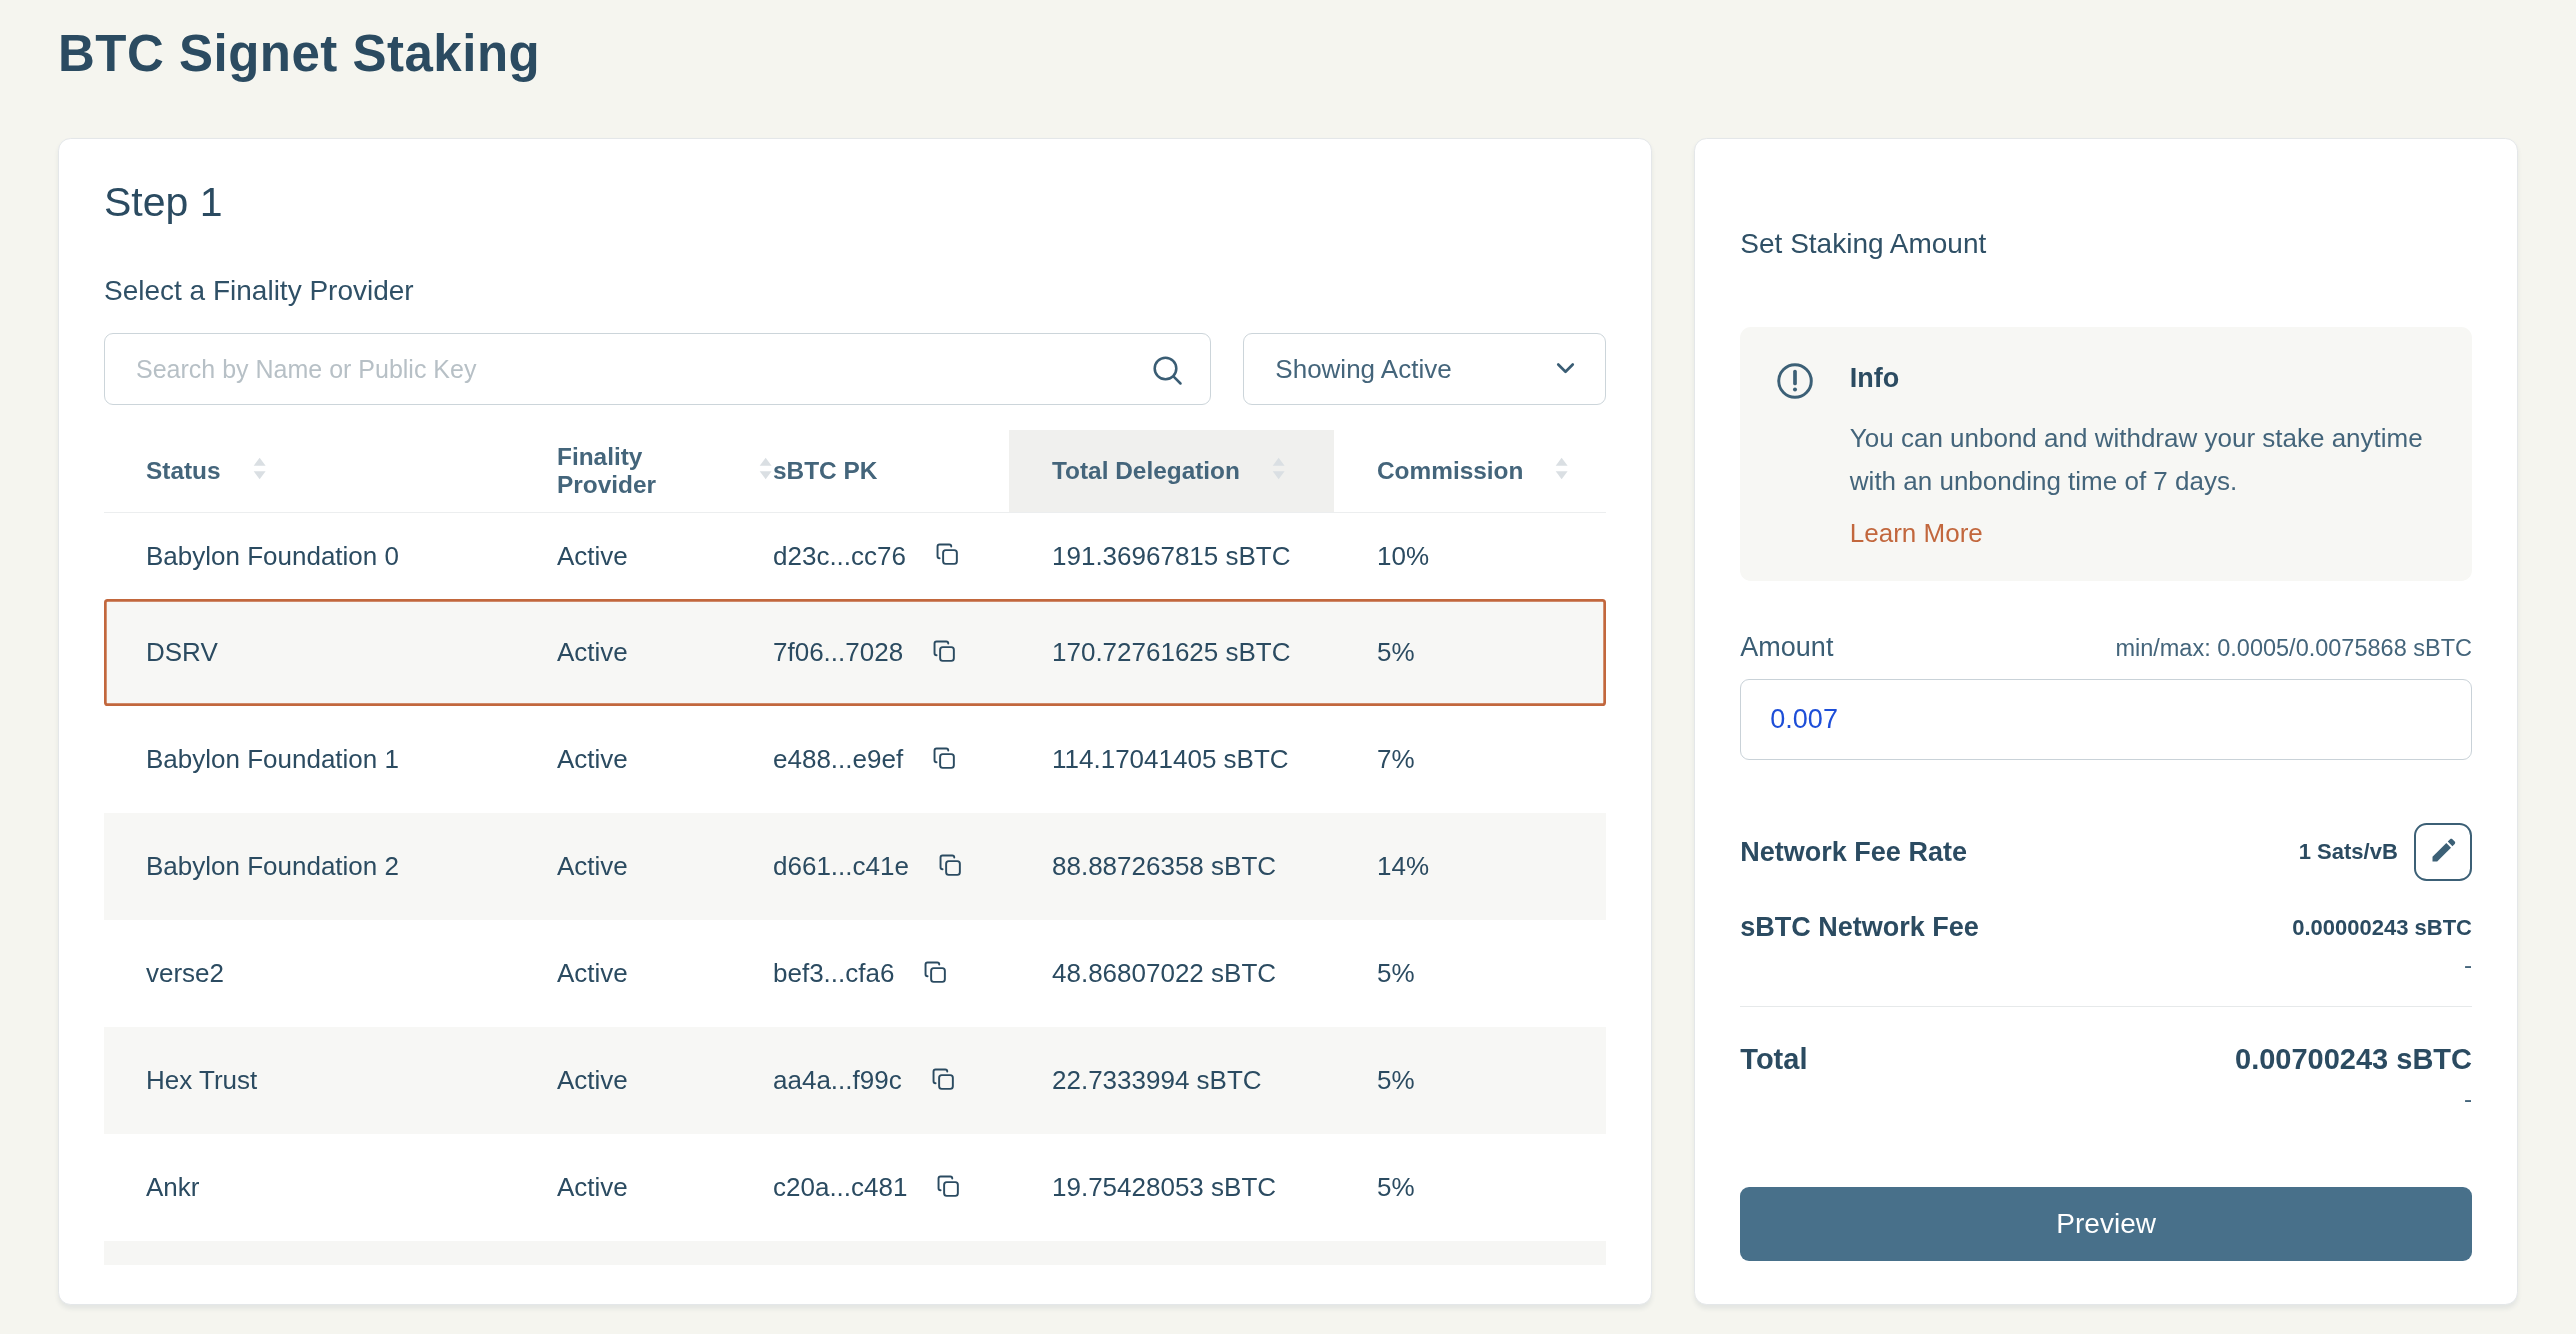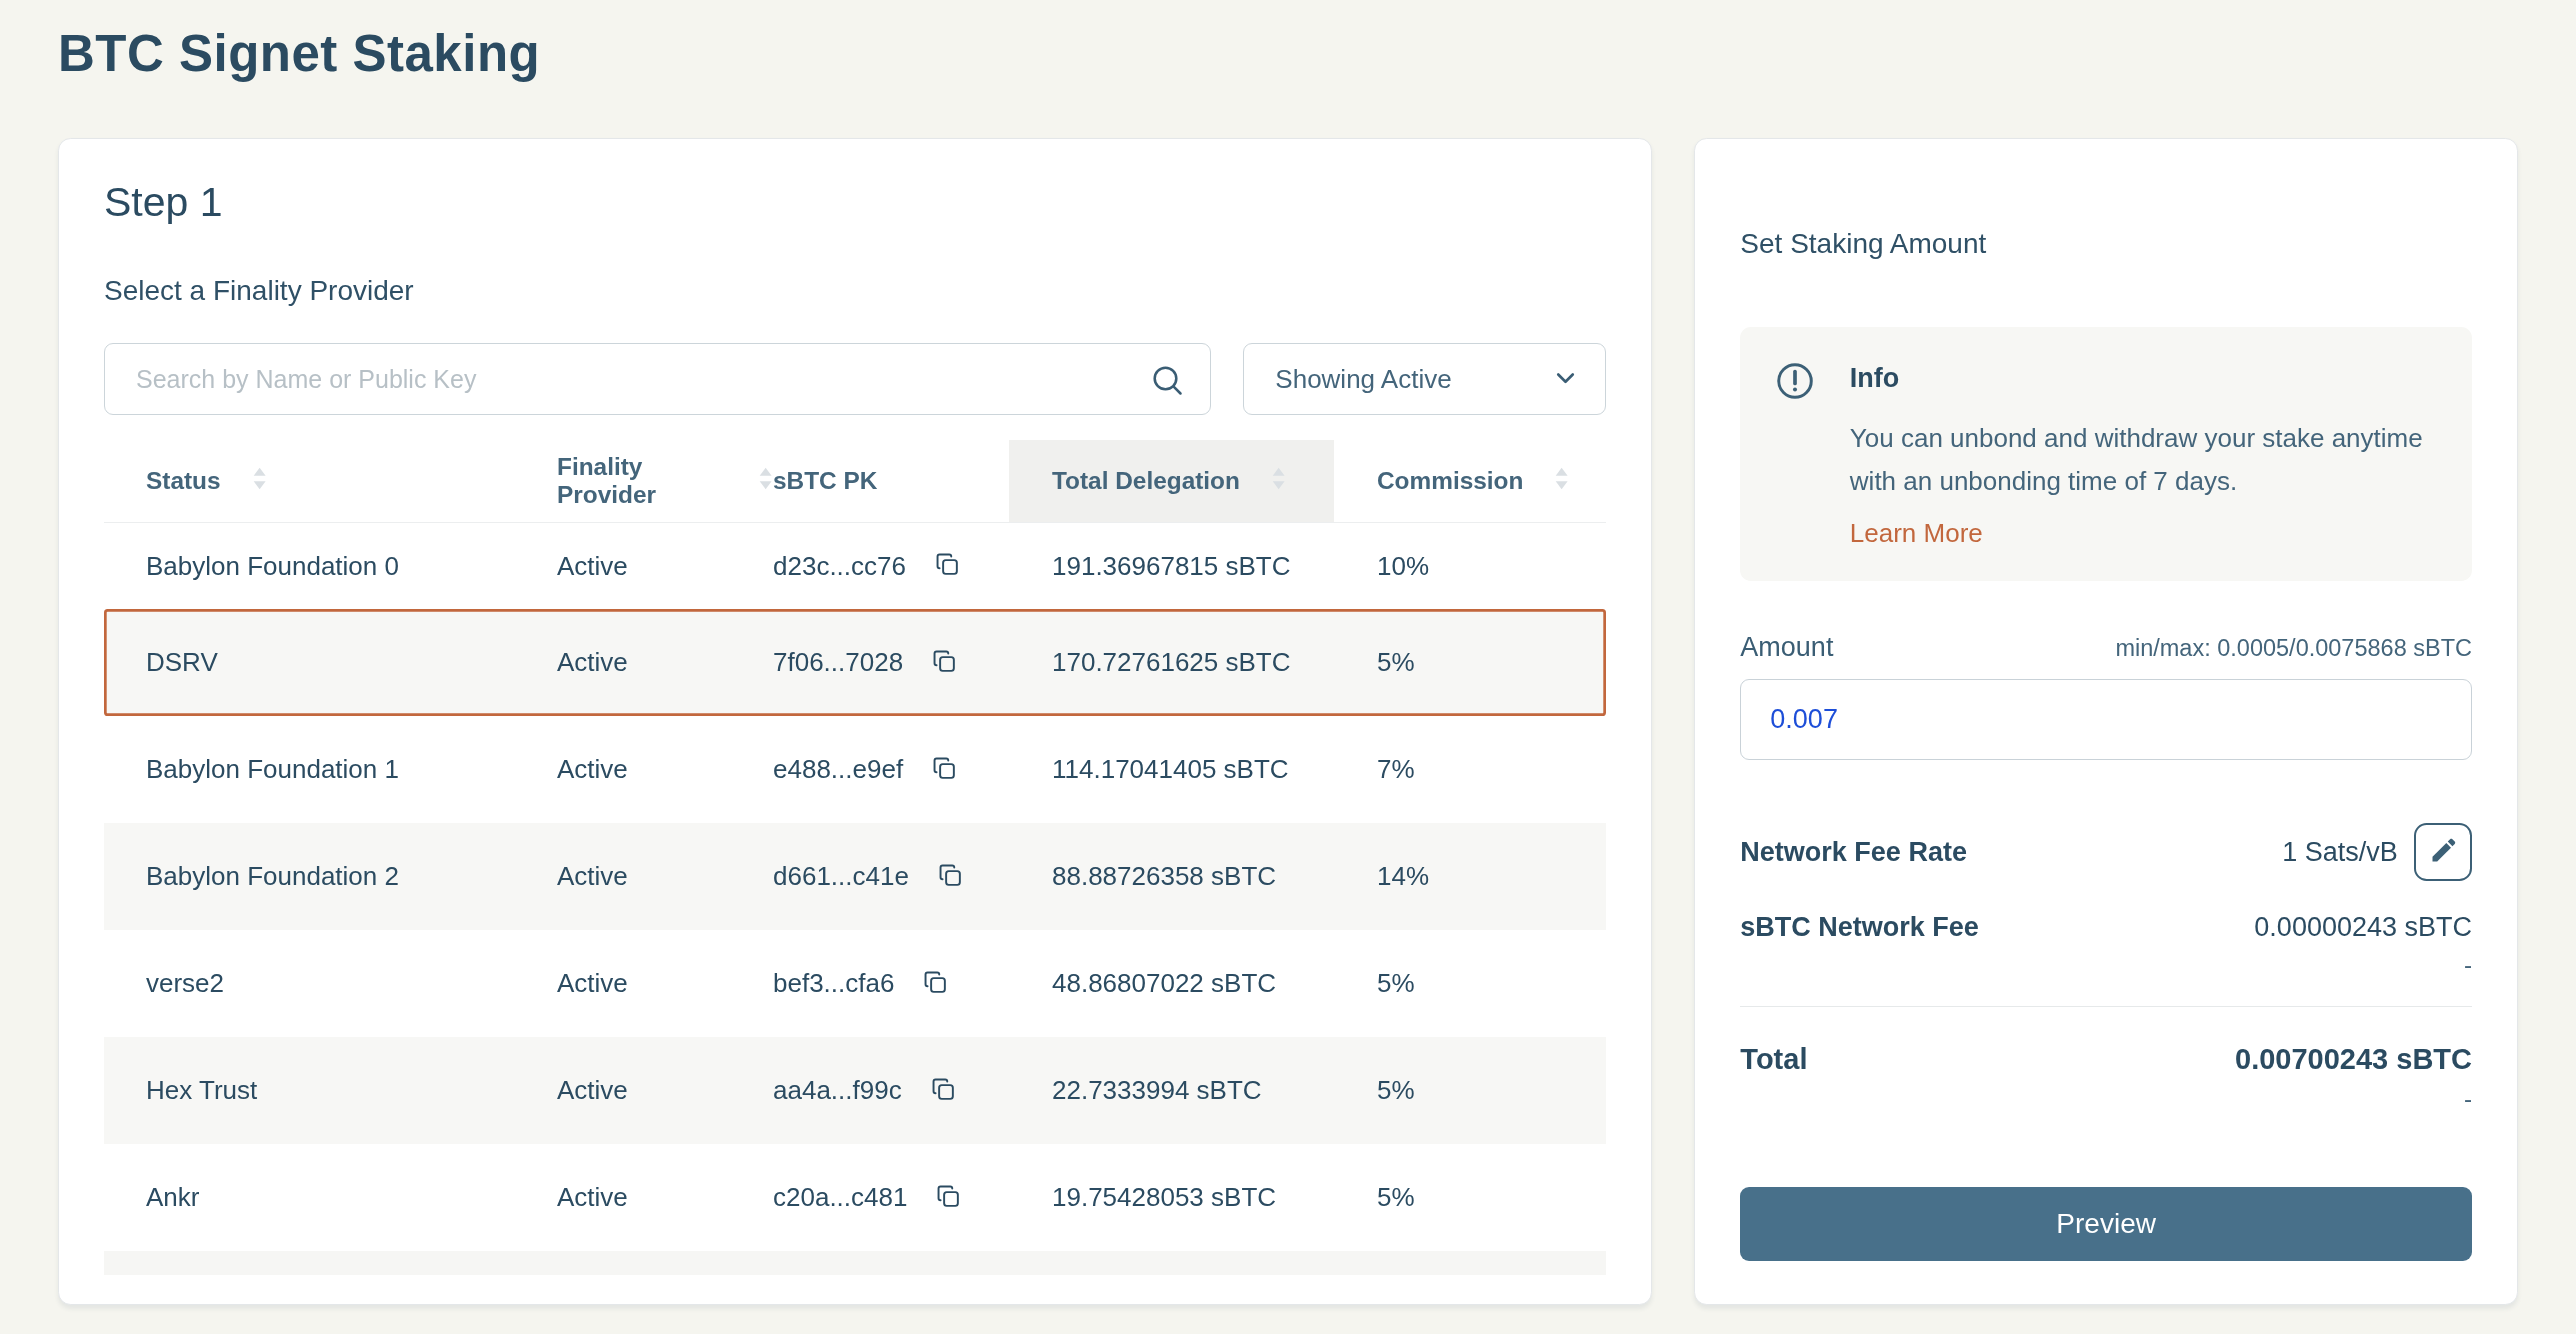"Search by Name or Public" .controls { margin-top: 36px -> 26px }
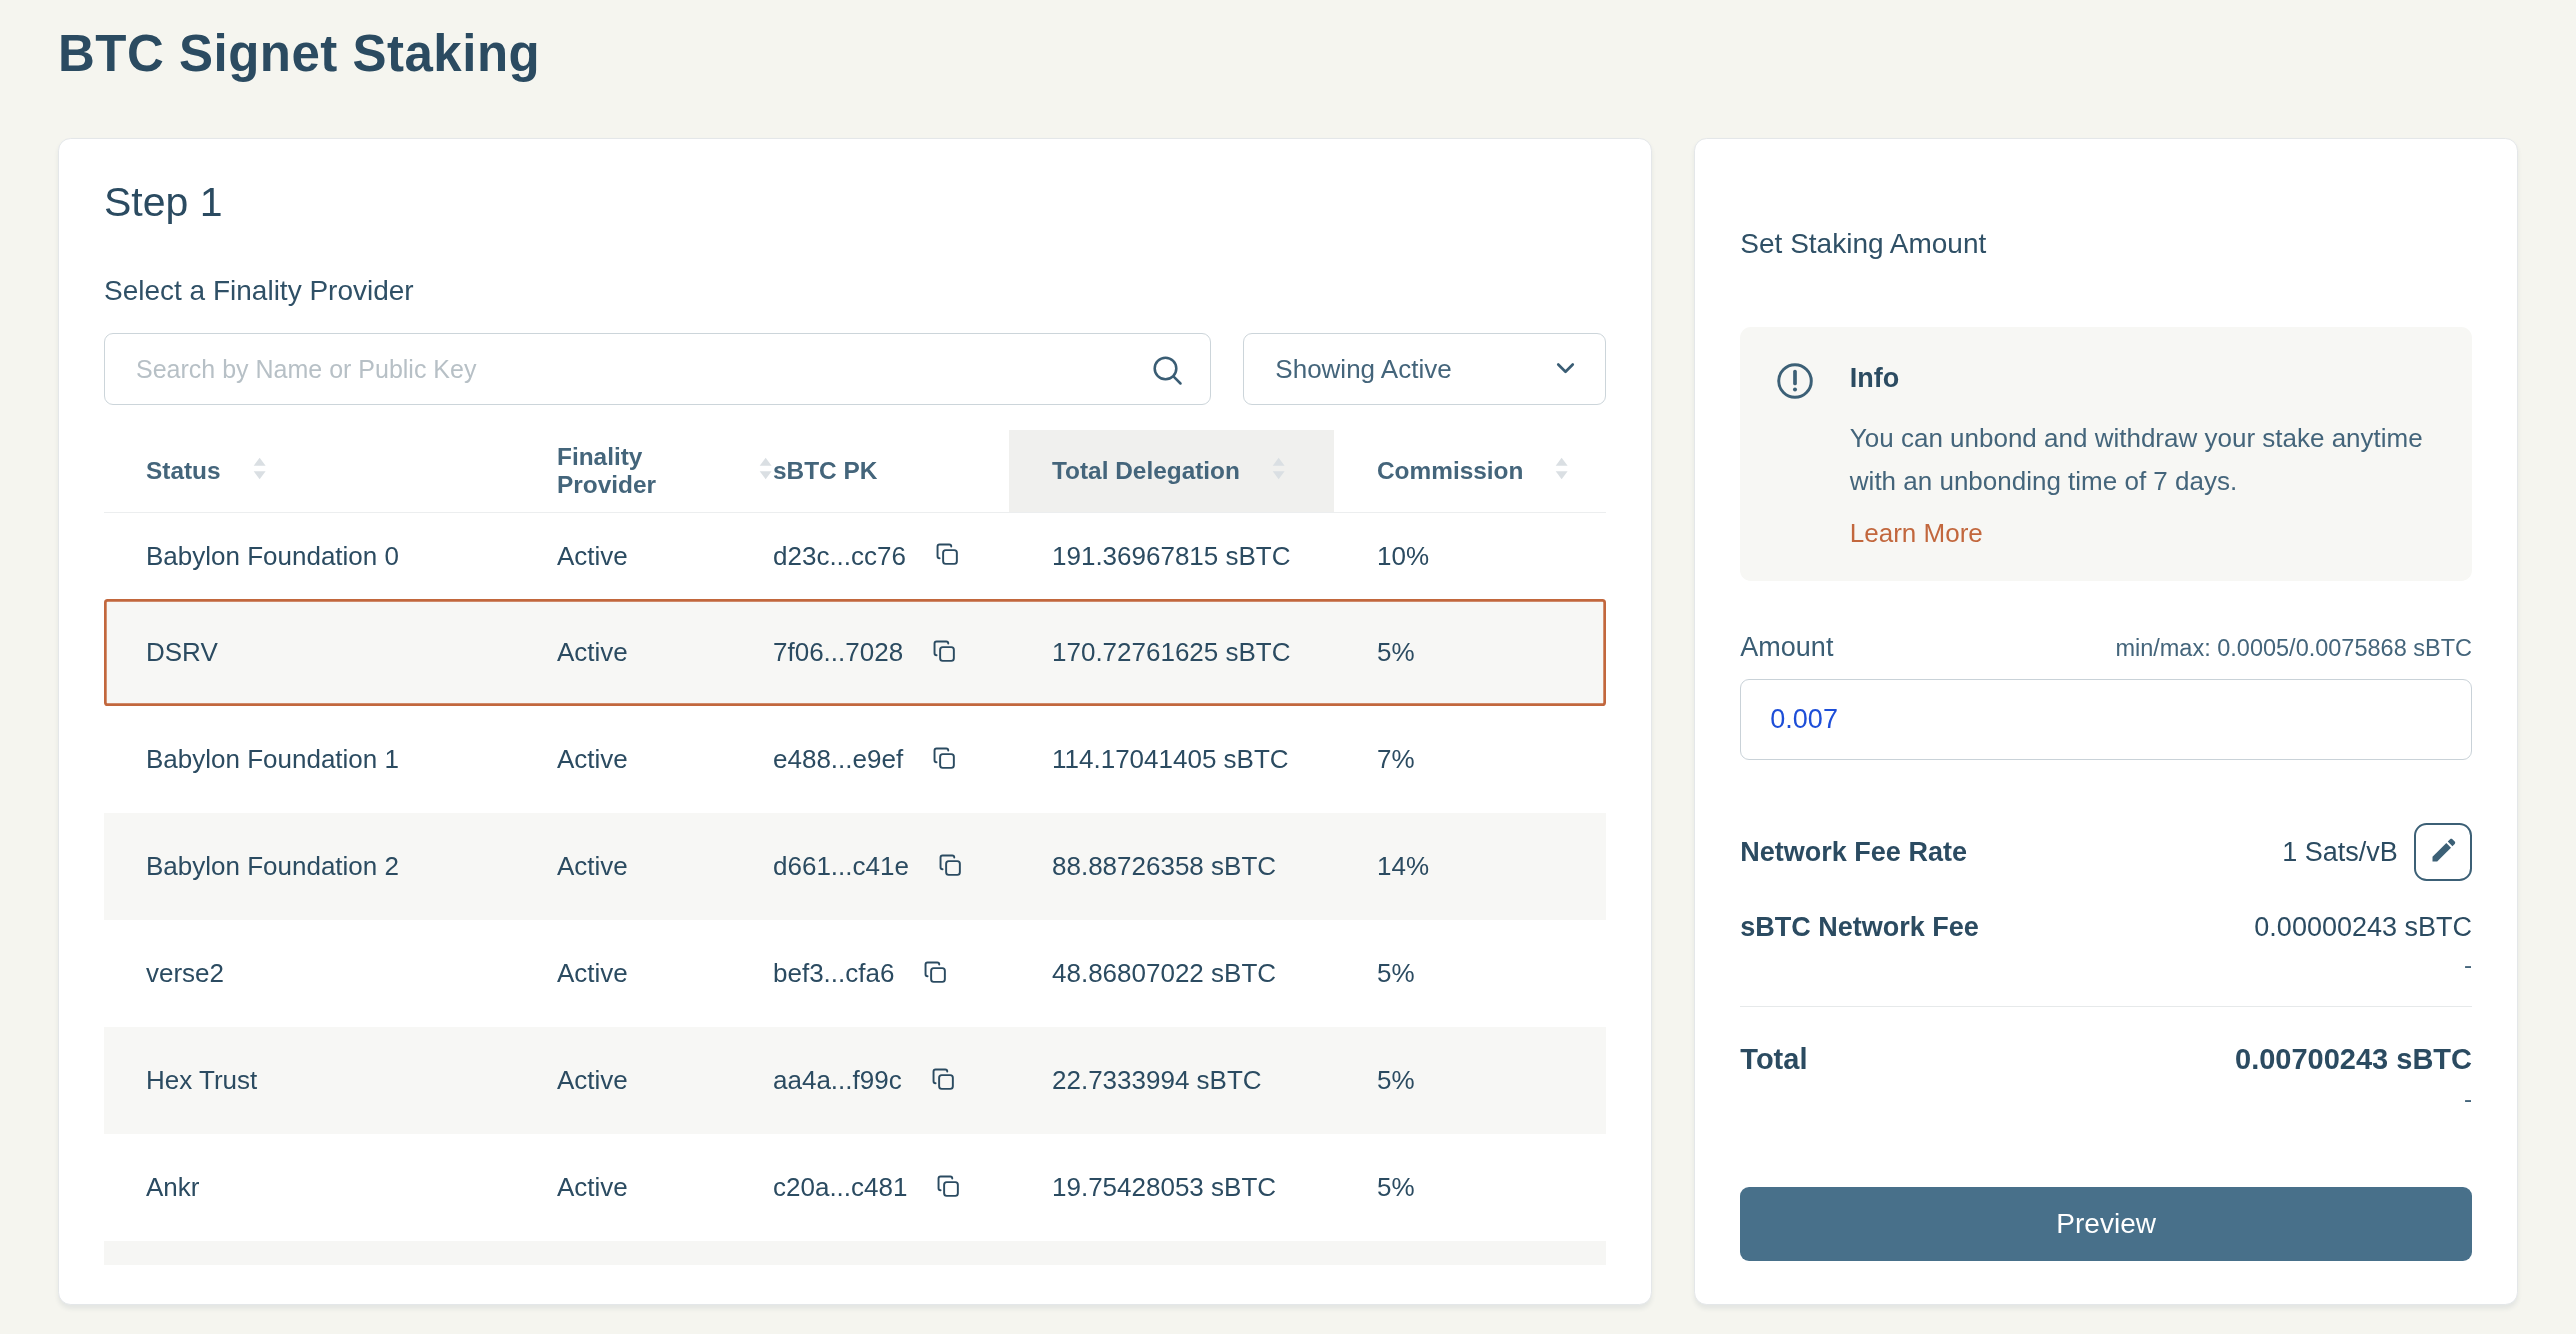"1 Sats/vB" .fee-value { font-size: 27px -> 22px; font-weight: 400 -> 700 }
